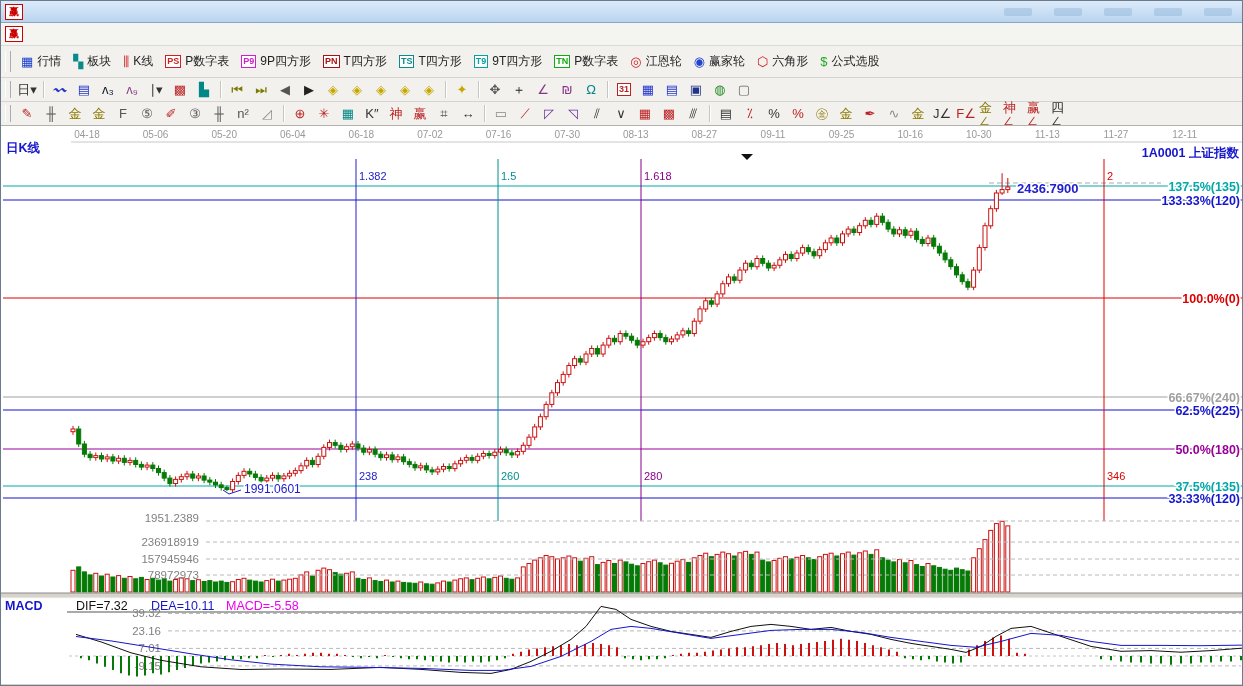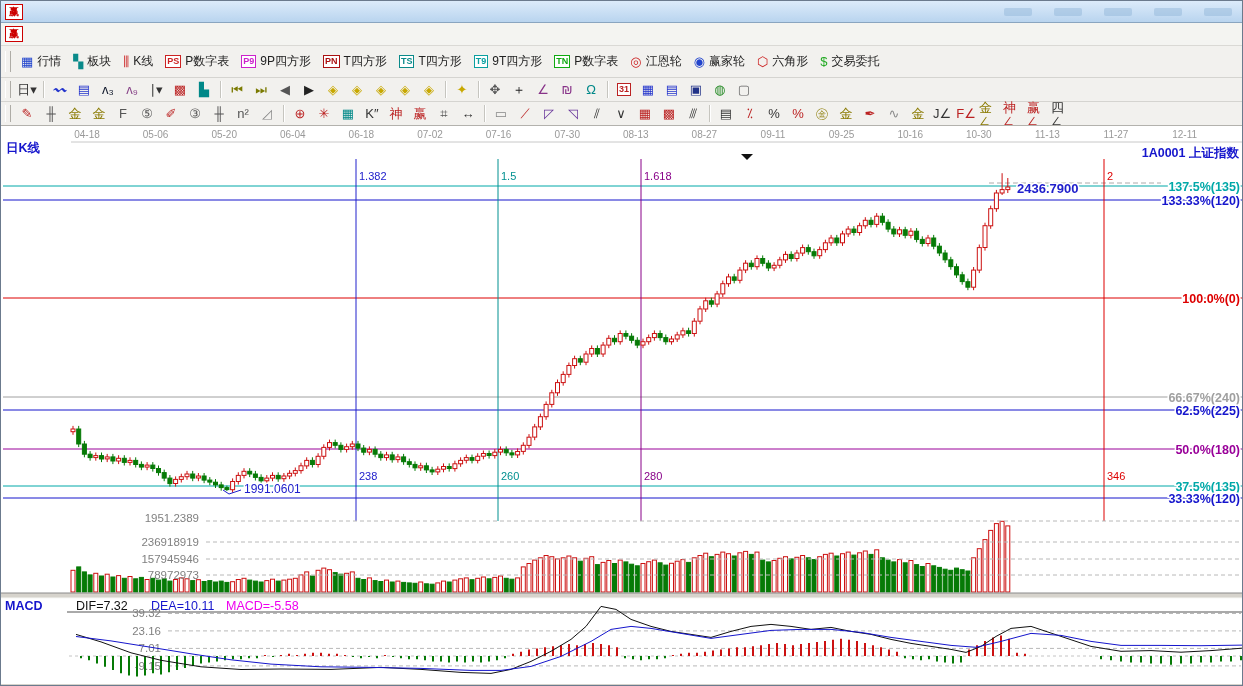"交易委托" span { text: 交易委托 -> 公式选股 }
